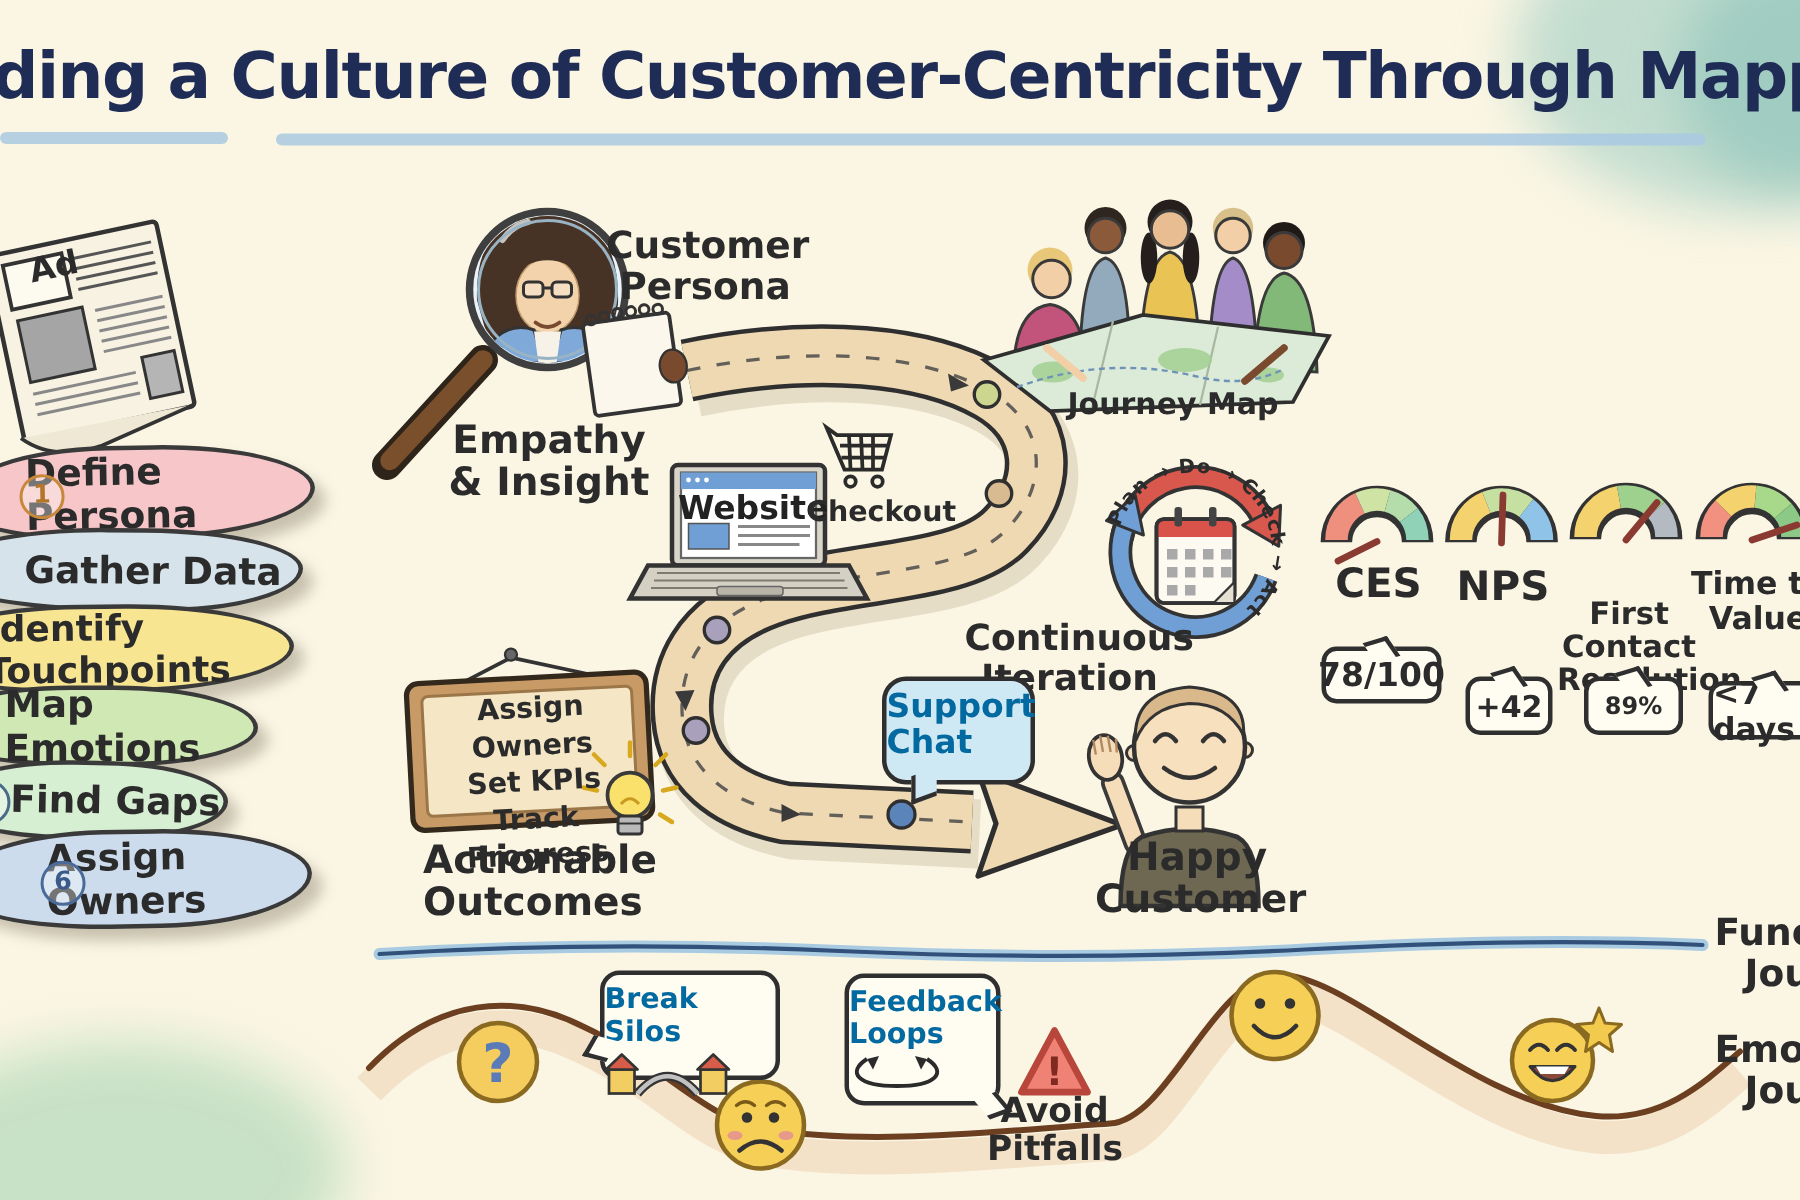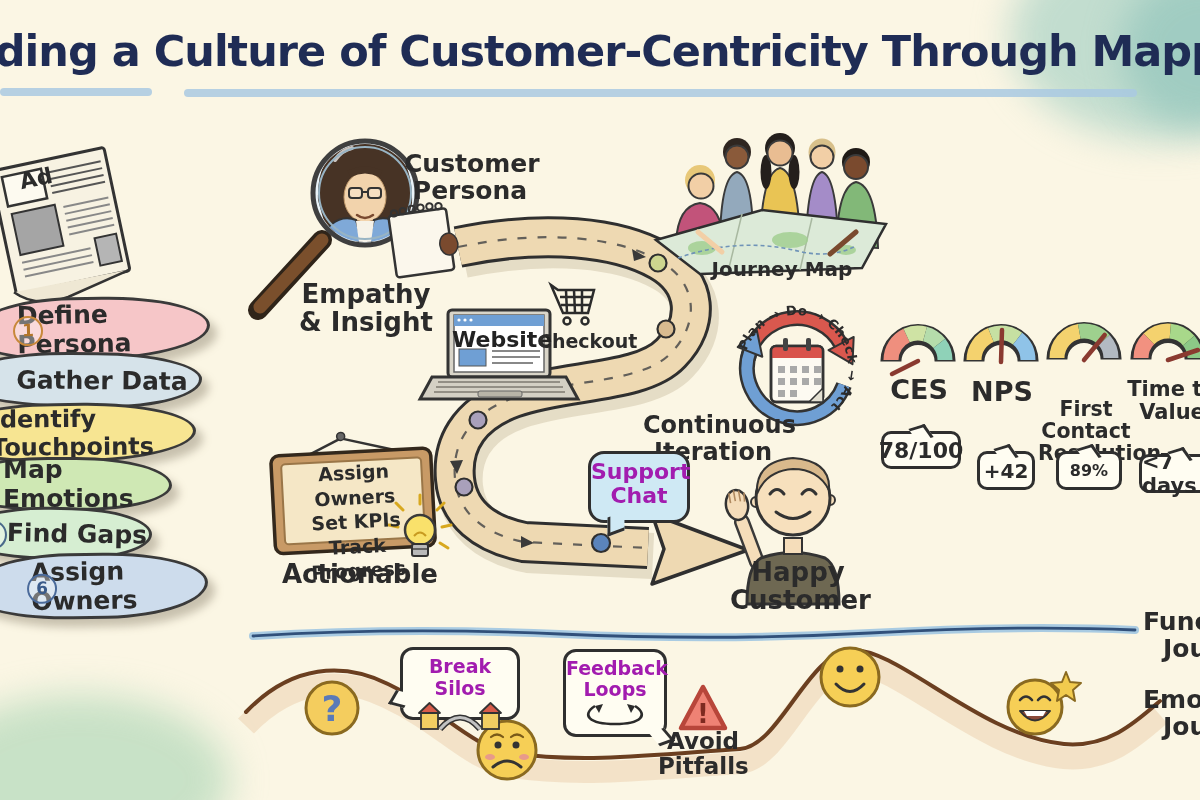"Support" .bubble { color: #a21caf -> #0369a1; text-align: center -> left }
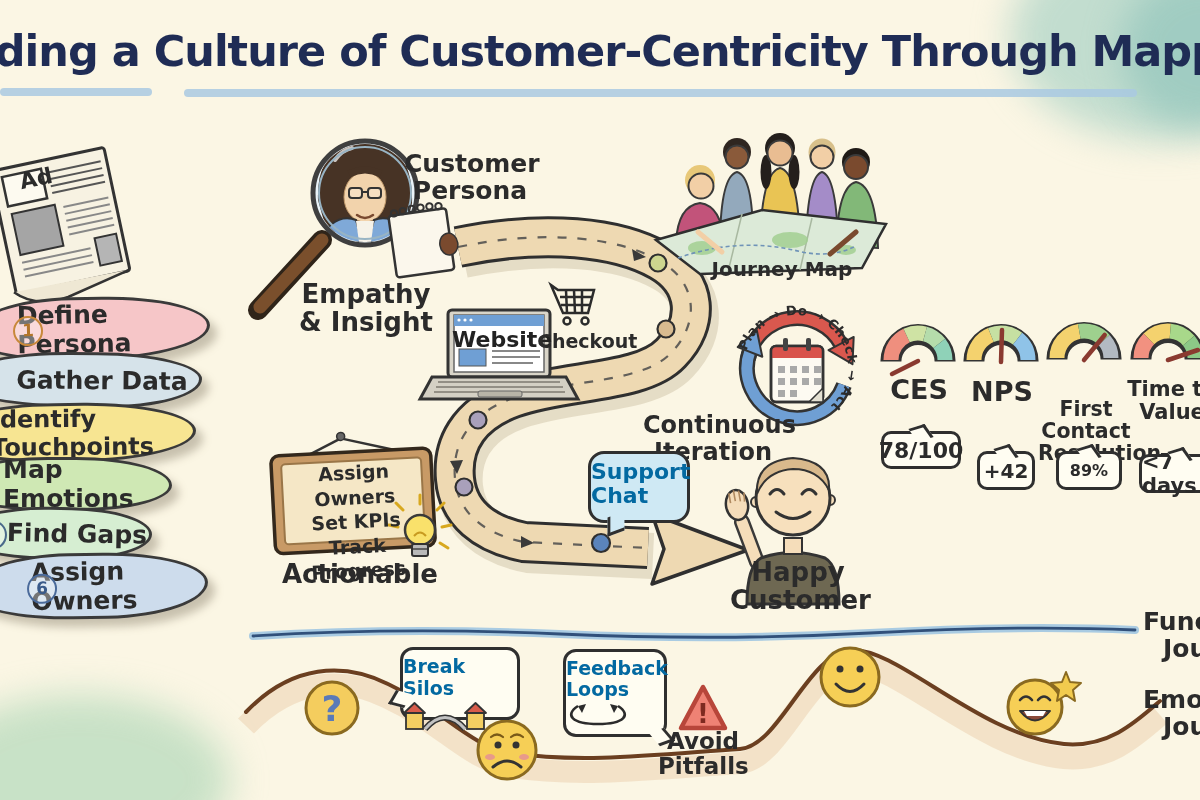"Outcomes" div { html: none -> <div>Outcomes</div> }
